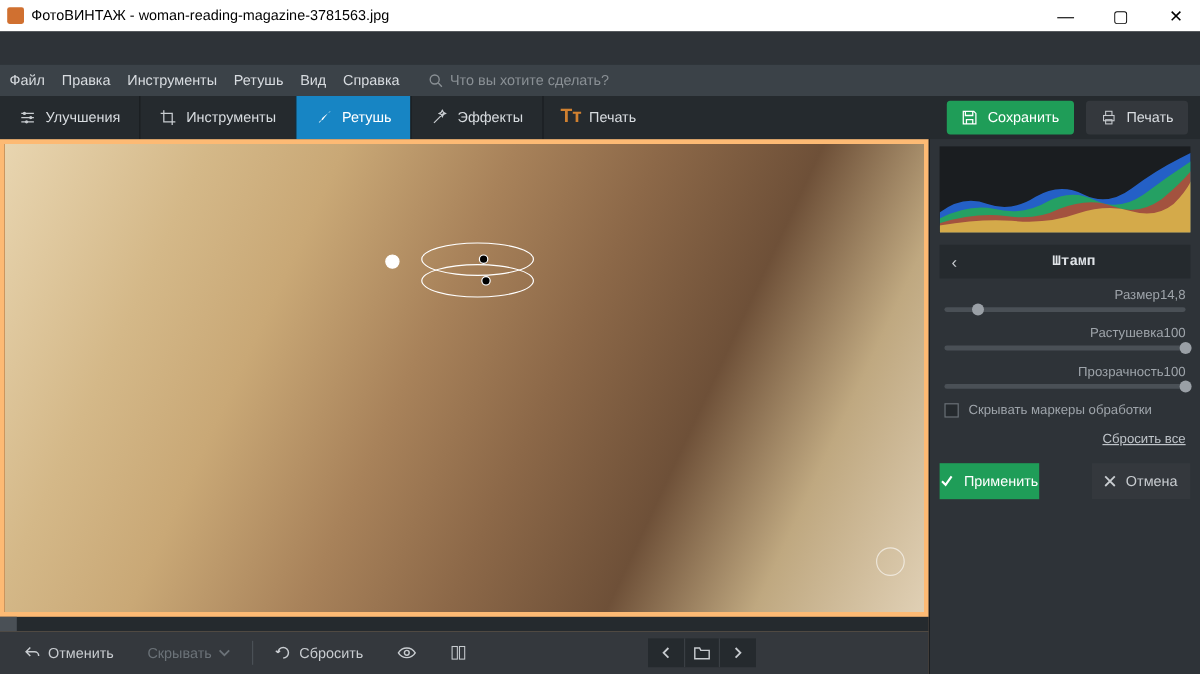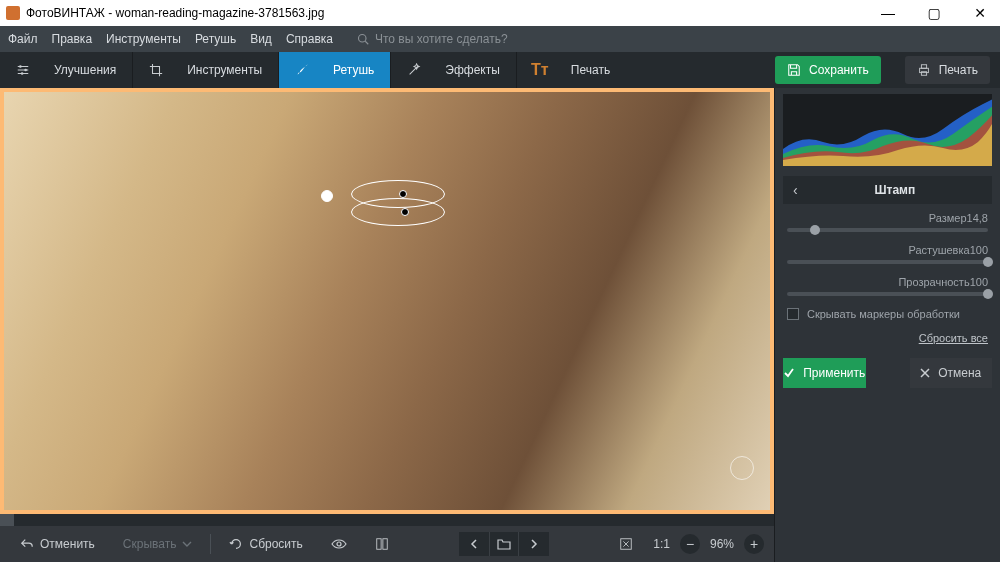"Файл" .menubar { margin-top: none -> 28px }
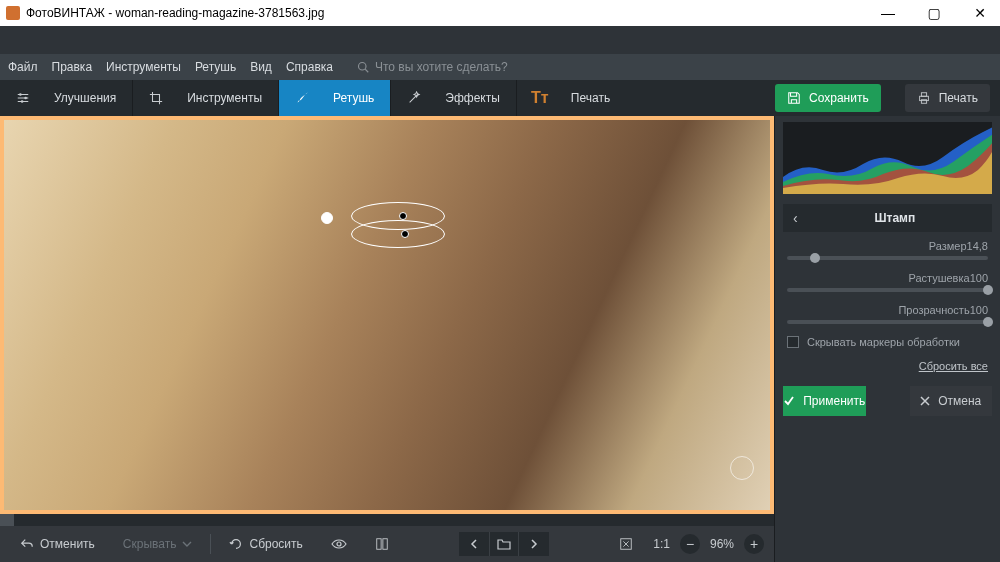"Улучшения" .tool-tab { gap: 24px -> 8px }
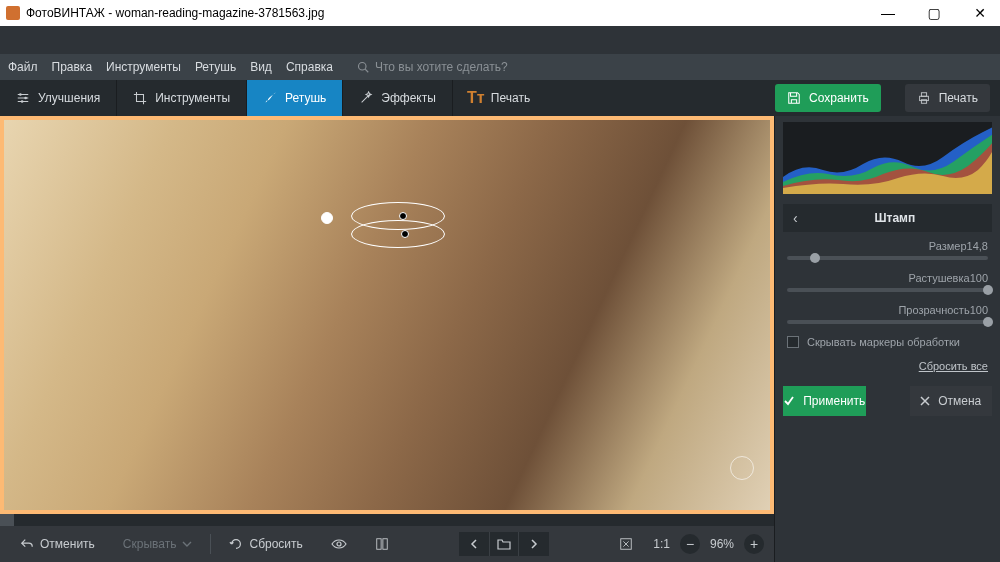"Сохранить" .toolbar-right { gap: 24px -> 10px }
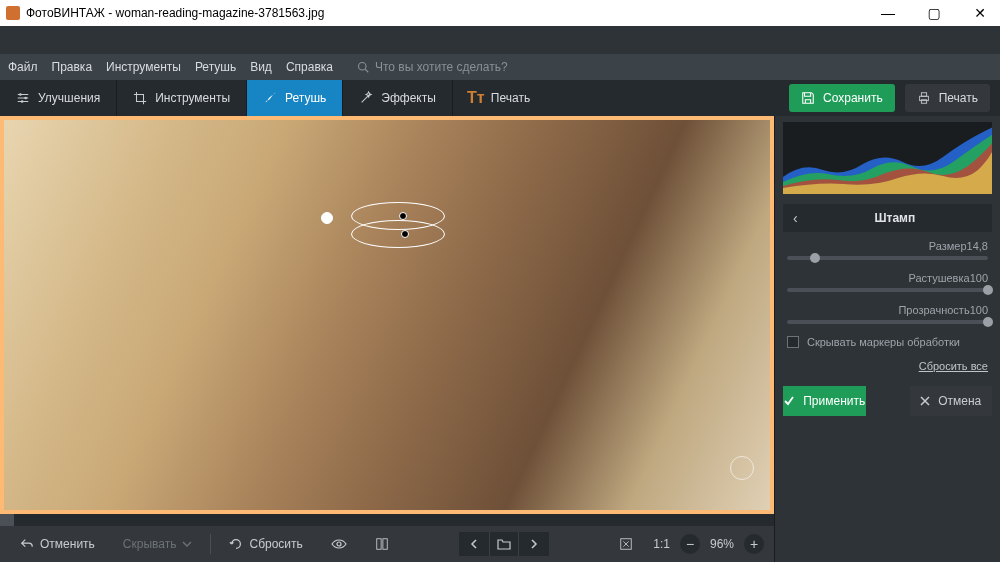"Штамп" .panel-header .title { font-family: none -> Liberation Mono, monospace }
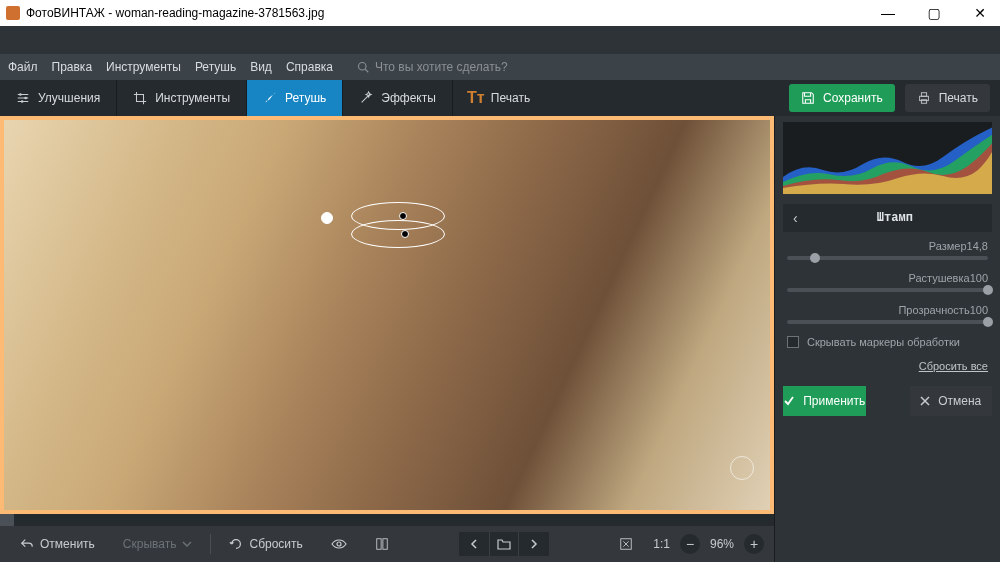"1:1" div.zoom-group { html: <div> <div> <svg> <rect></rect> <path></path> </svg> </div> <span>1:1</span> <div>−</div> <span>96%</span> <div>+</div> </div> -> none }
